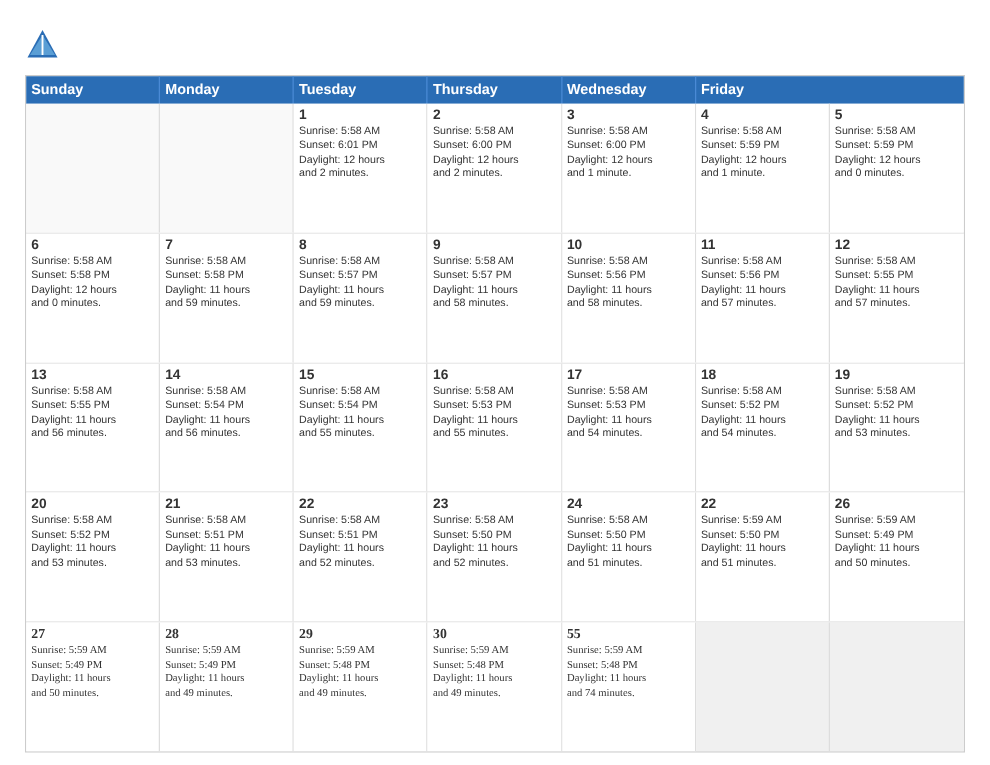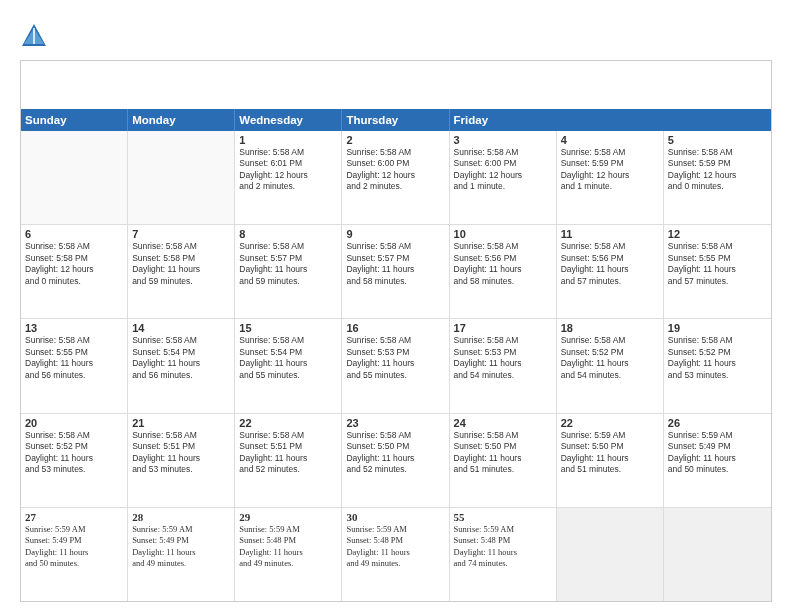"Sunday" .cal-header-row { margin-top: 48px -> none }
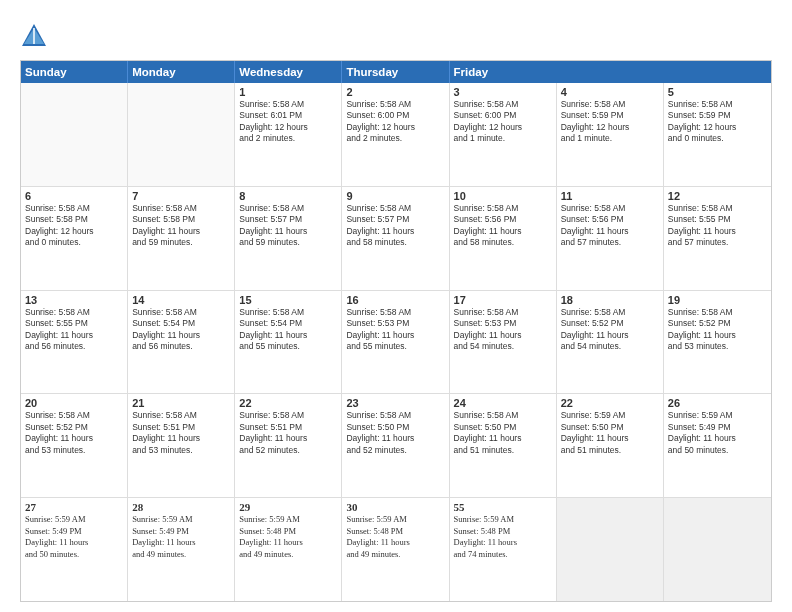"Tuesday" div.cal-header-cell { html: none -> <div>Tuesday</div> }
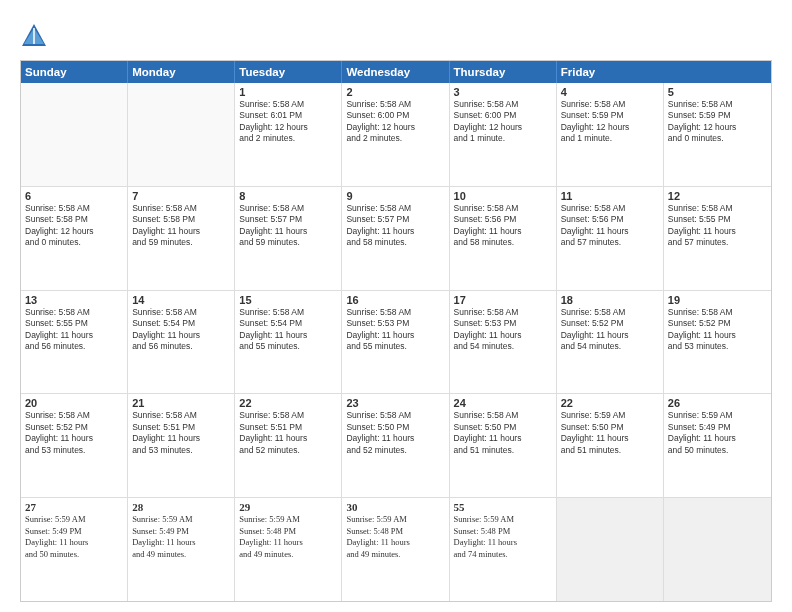"Wednesday" div.cal-header-cell { order: before "Thursday" -> after "Thursday" }
